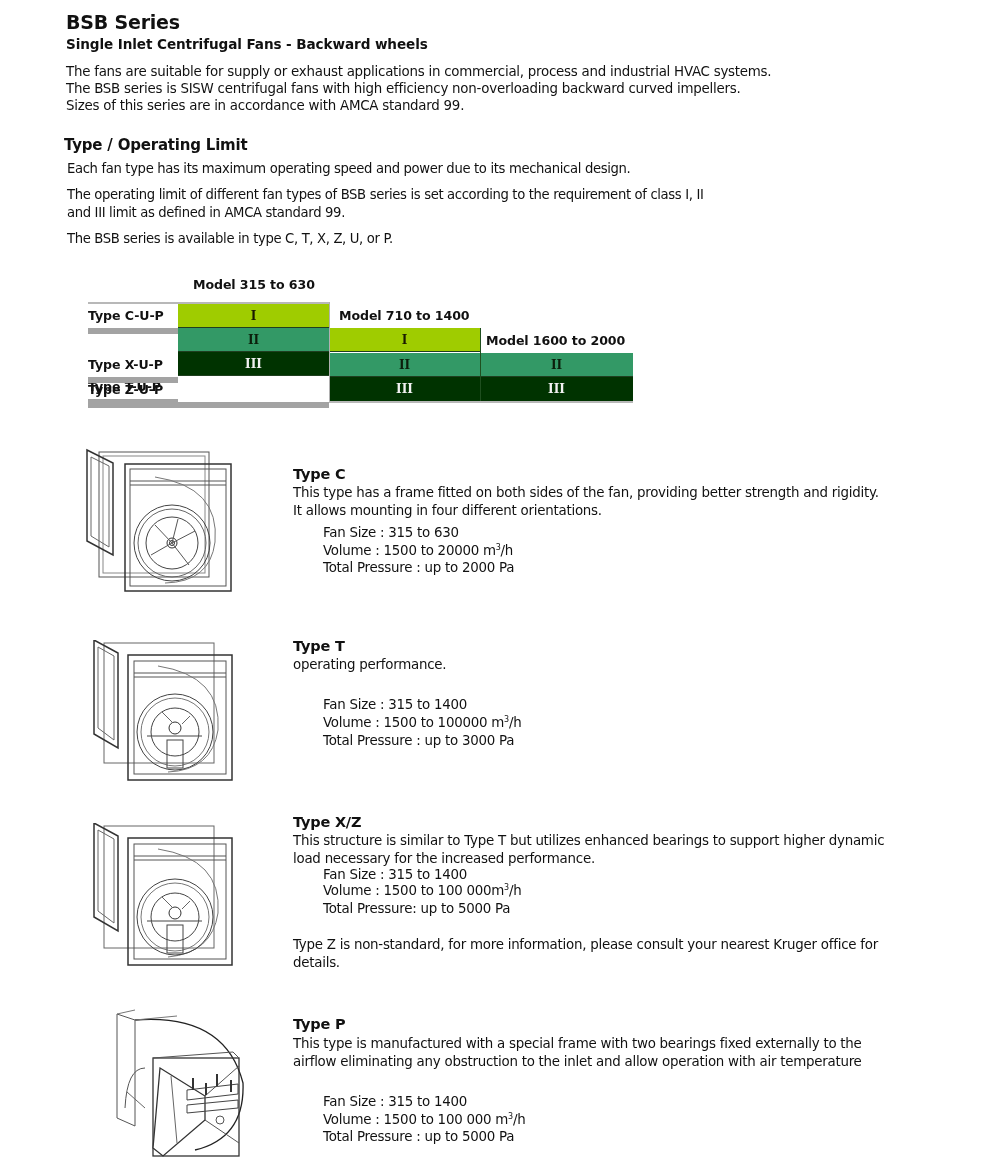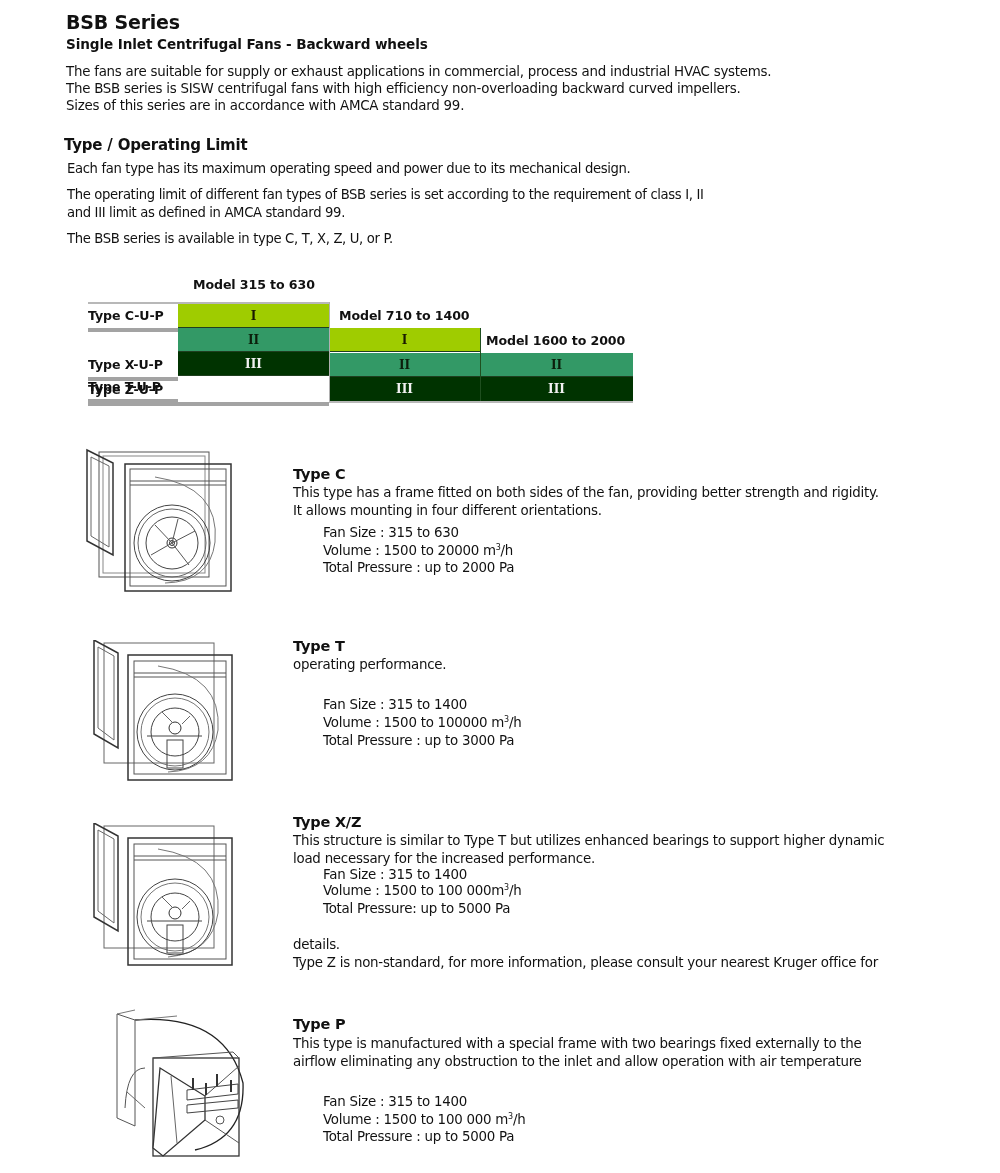"Type C-U-P" .rowlabel { border-bottom: 4px solid #a3a3a3 -> 6px solid #a3a3a3 }
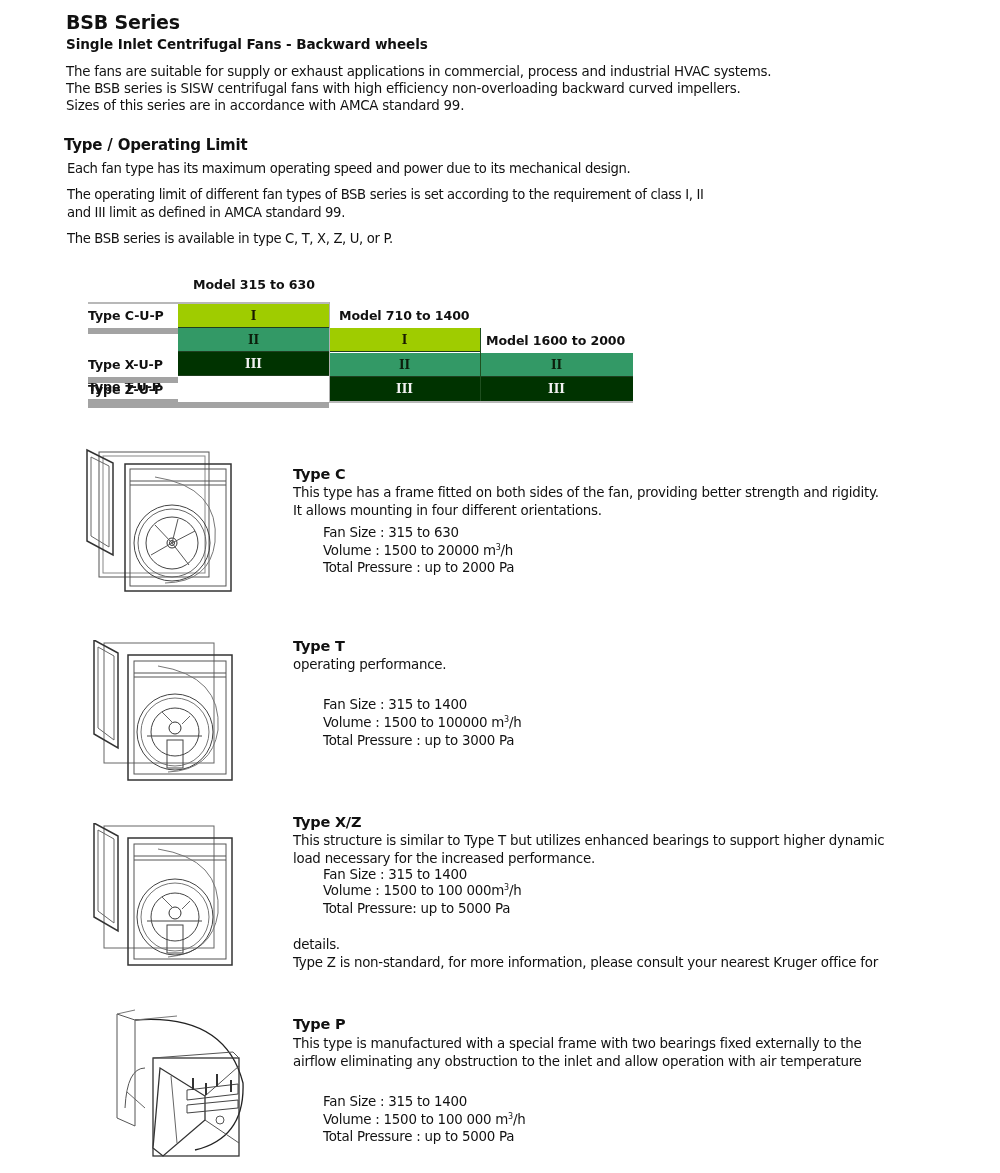"details." div { order: before "Type Z is non-standard, for" -> after "Type Z is non-standard, for" }
